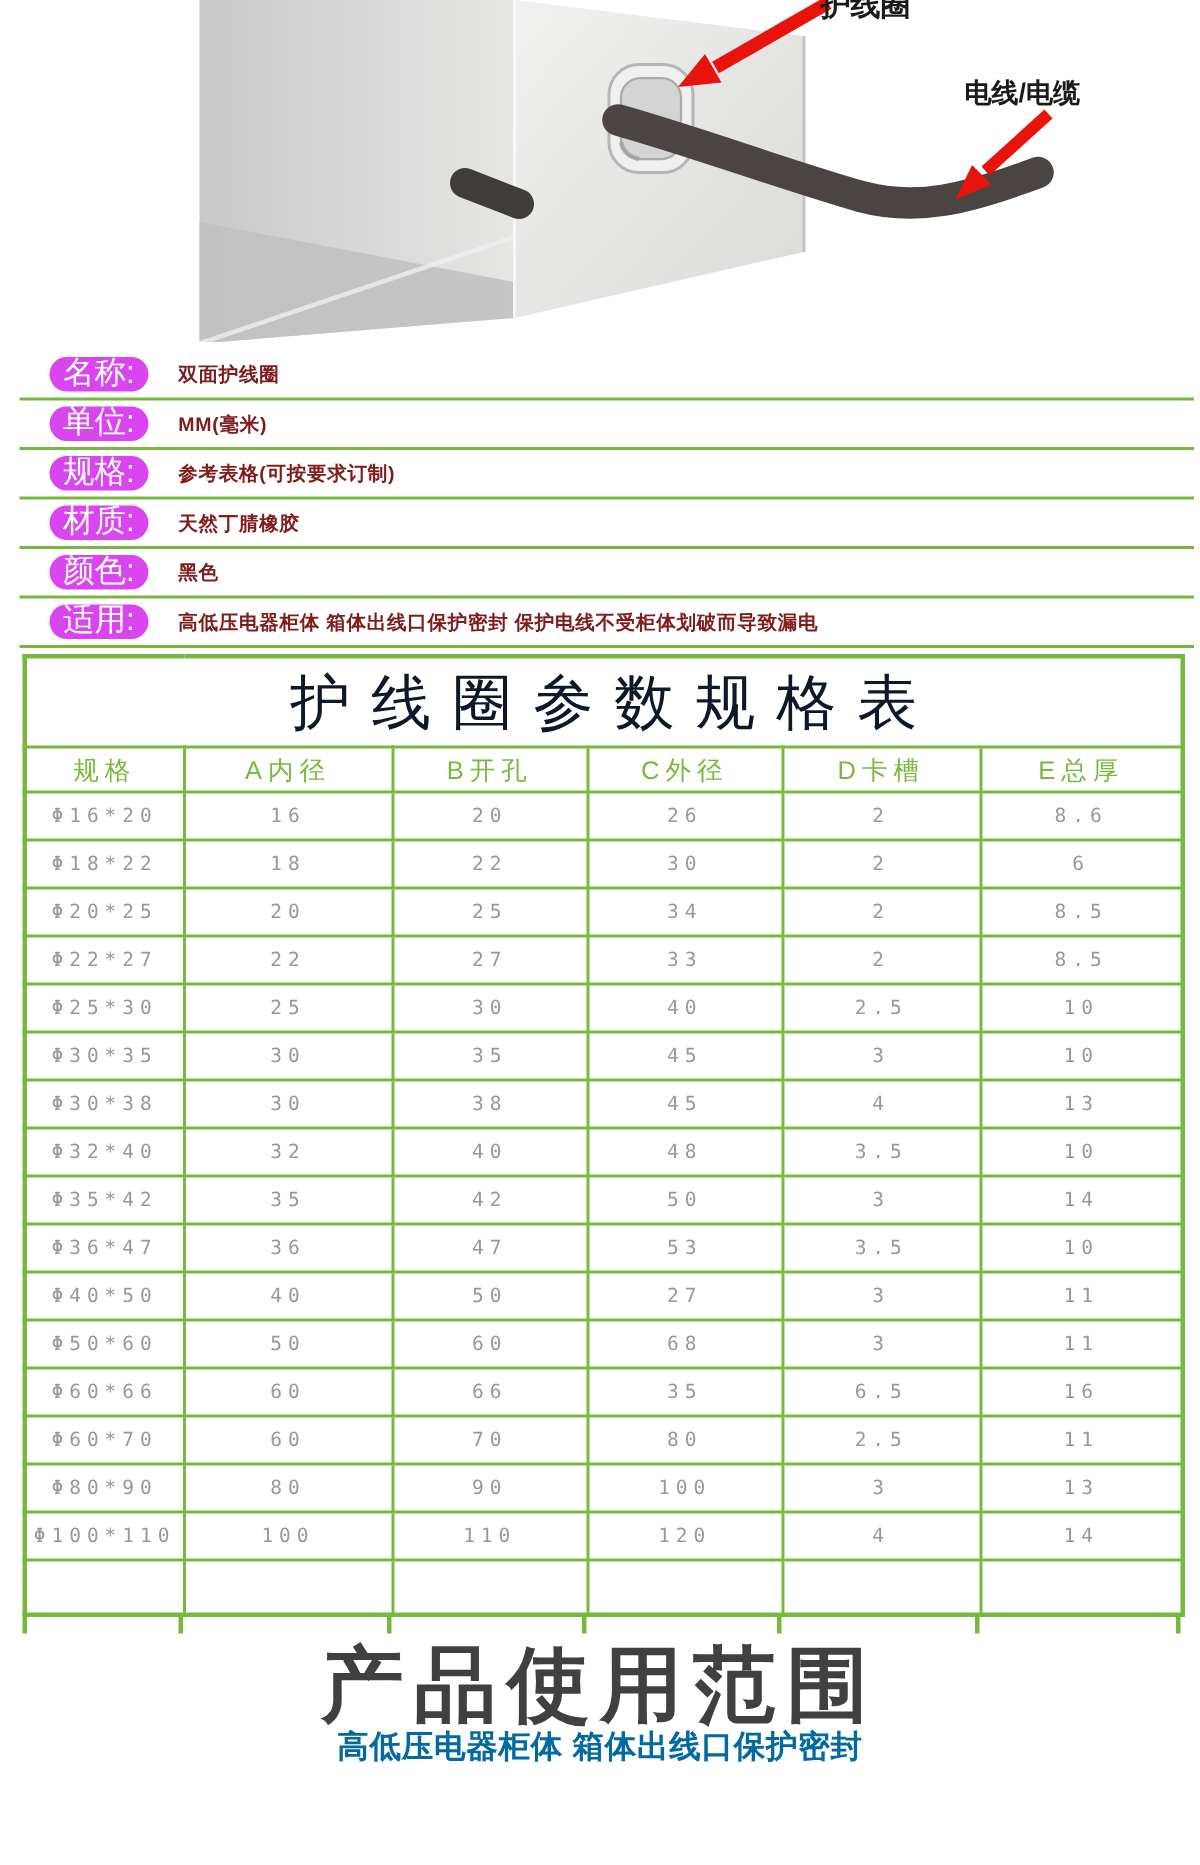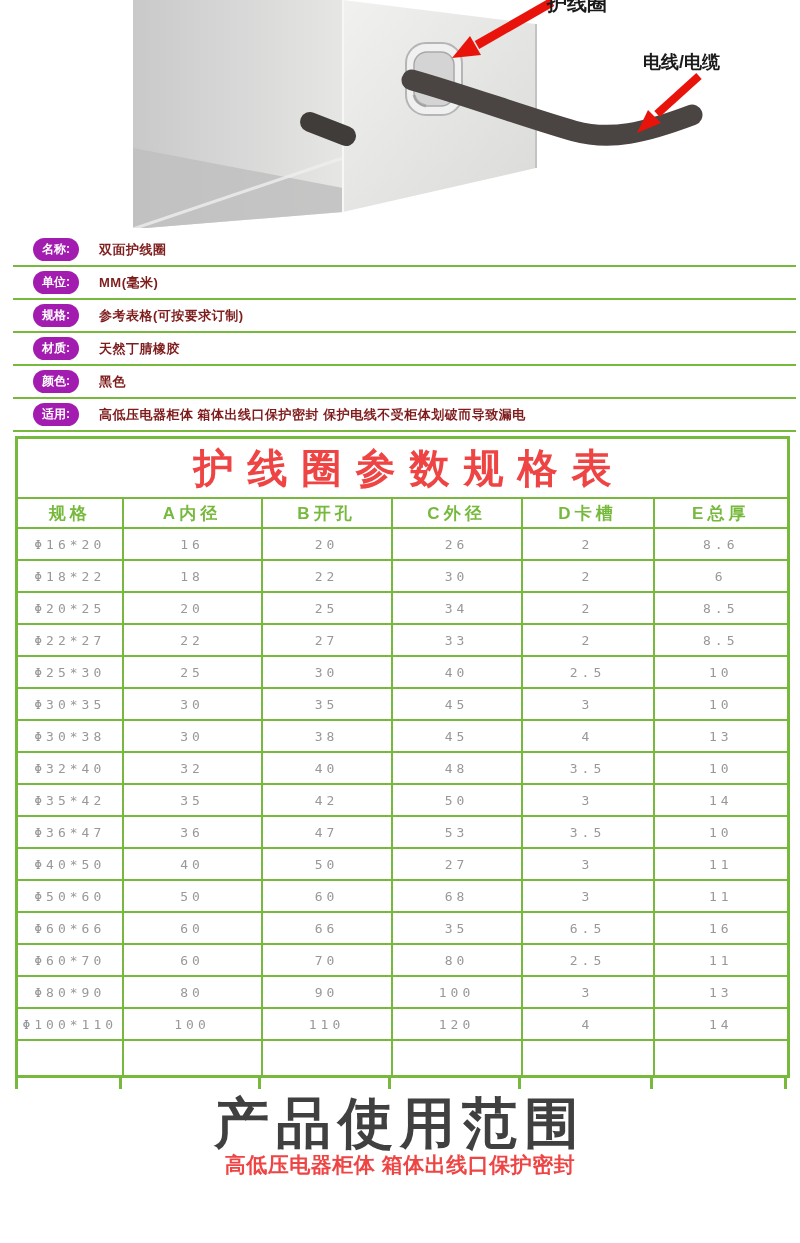"名称:" .attr-pill { background: #a21caf -> #d946ef; font-size: 12px -> 21px; font-weight: bold -> normal }
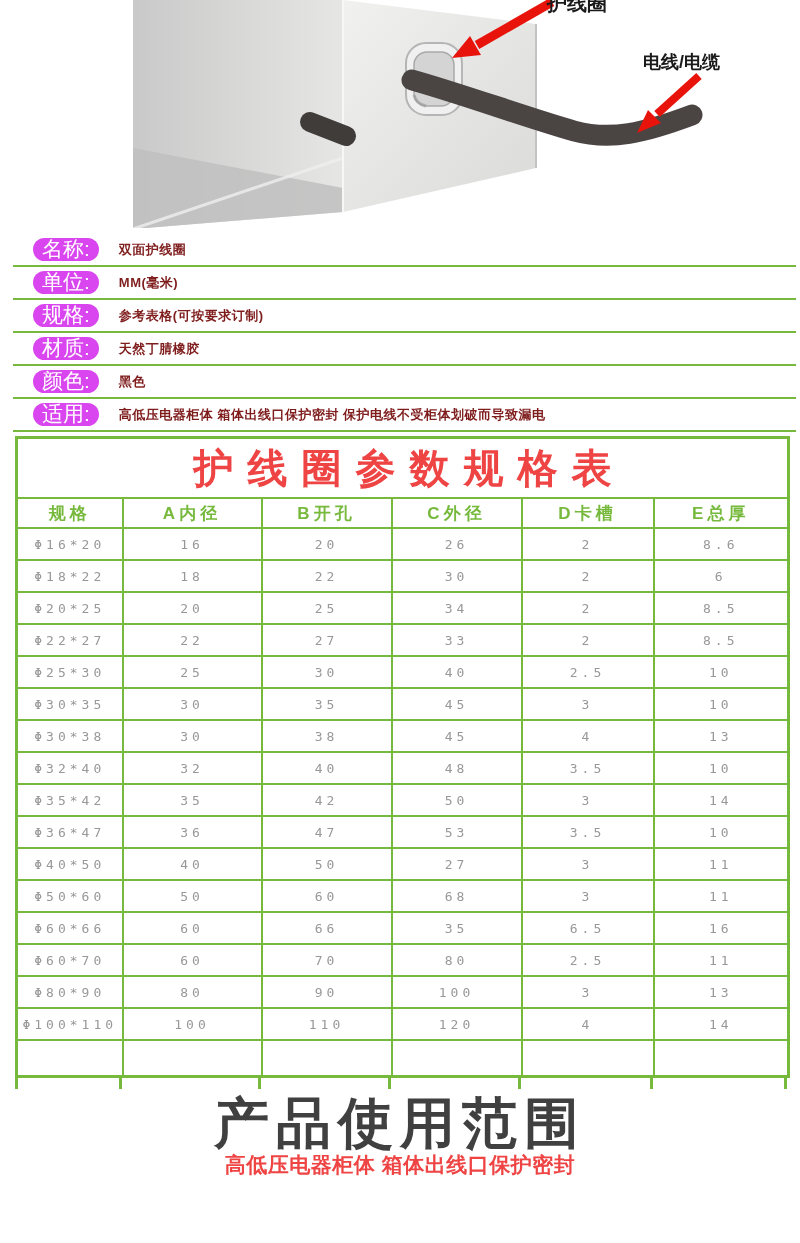"护线圈参数规格表" .table-title-cell { color: #ef4444 -> #0f172a; font-weight: bold -> normal }
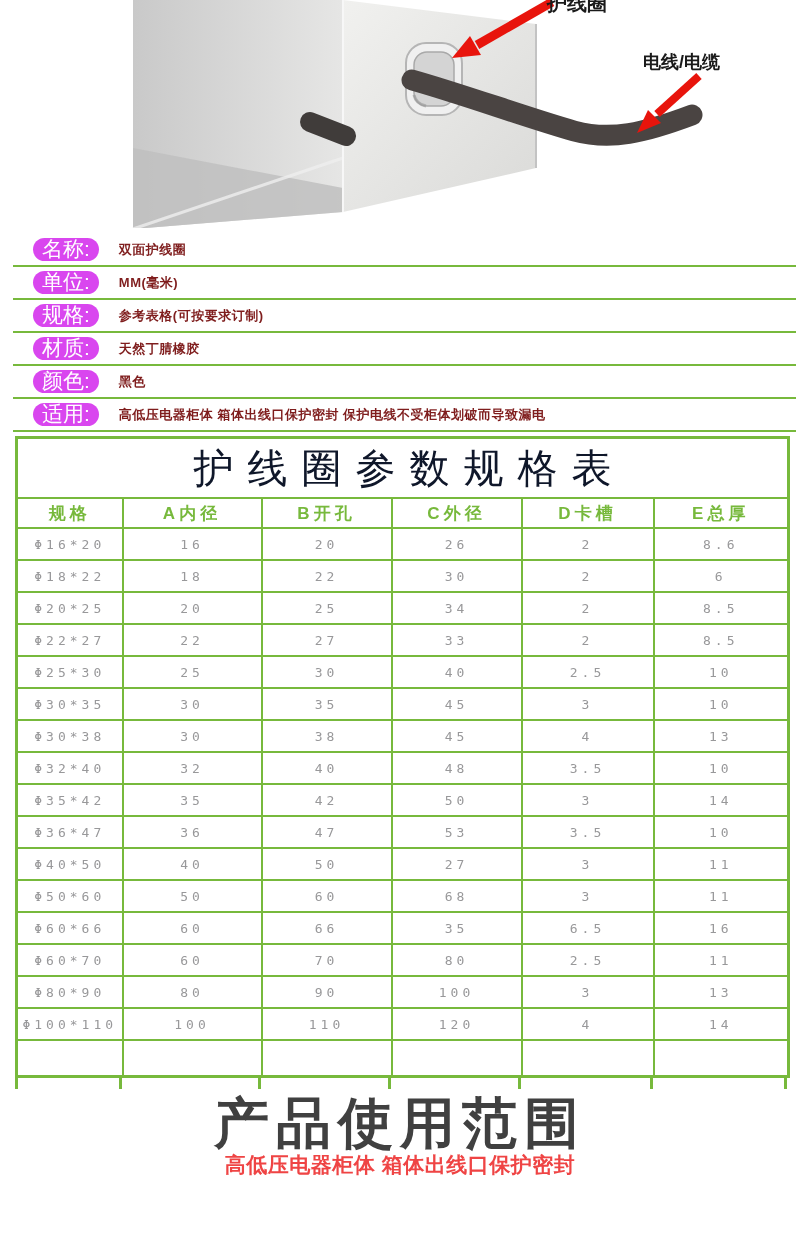"规格" table.spec th.col-h { font-weight: bold -> normal }
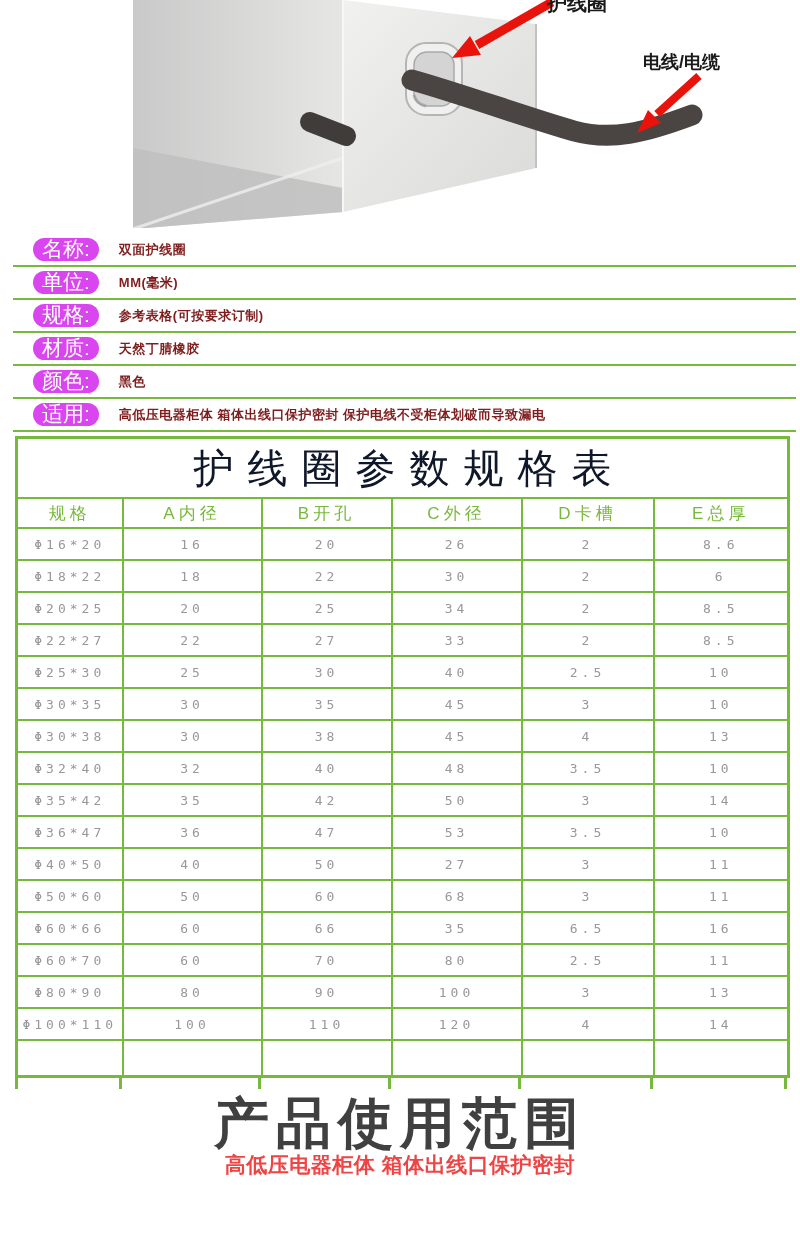"高低压电器柜体 箱体出线口保护密封" .usage-sub { color: #ef4444 -> #0369a1 }
